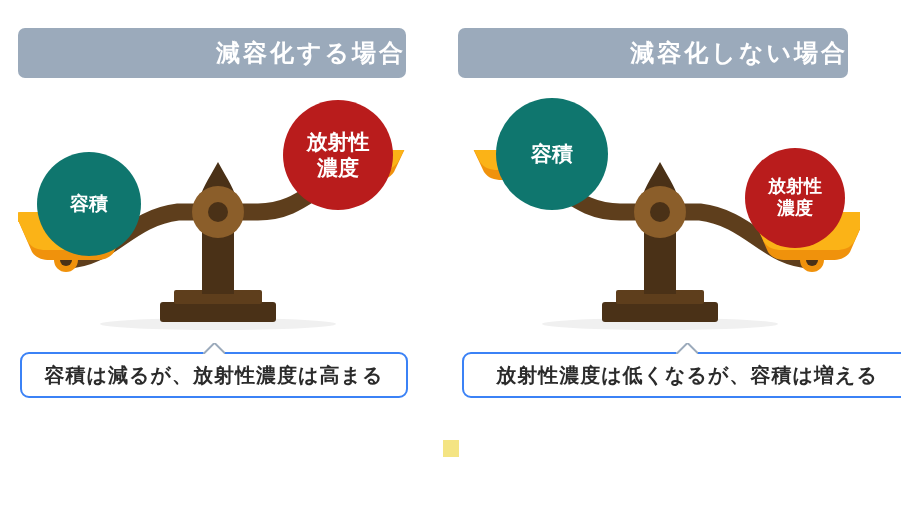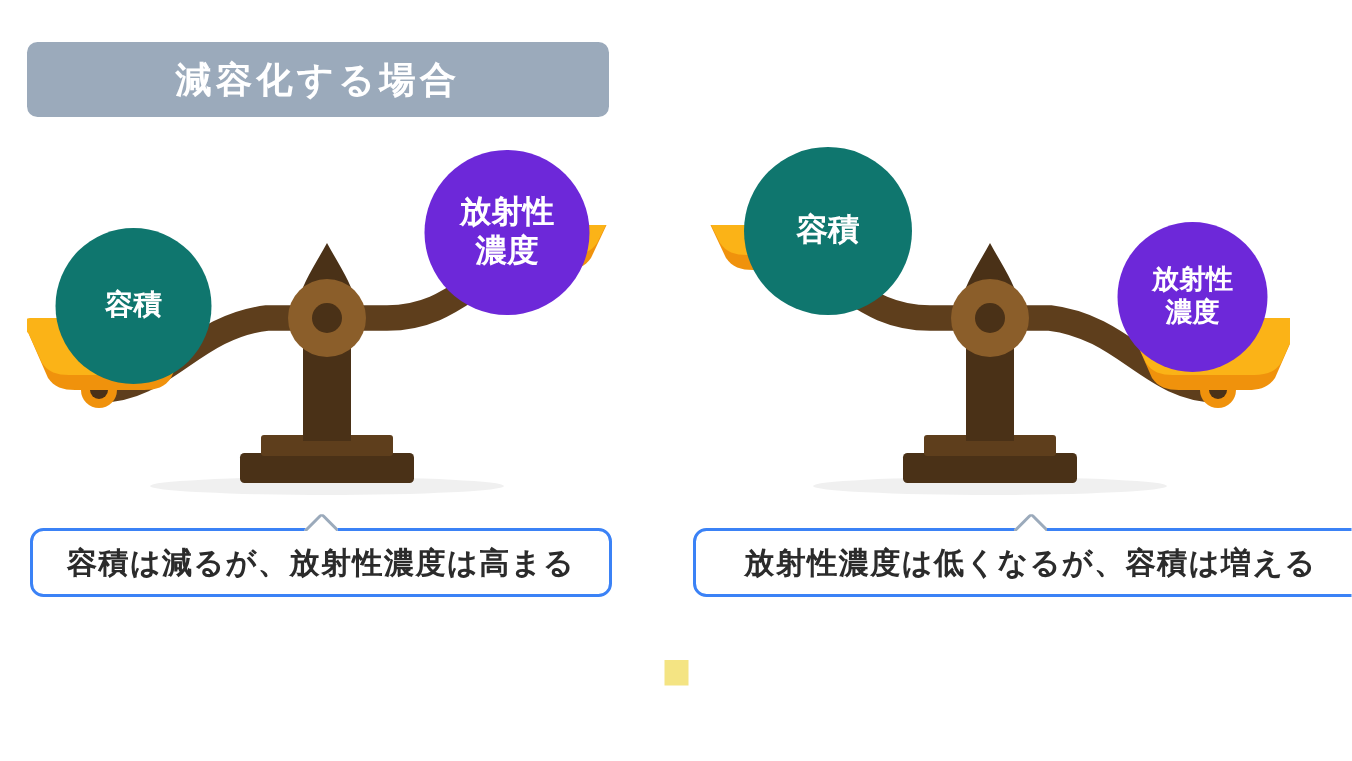"減容化する場合" .header-pill { justify-content: center -> flex-end }
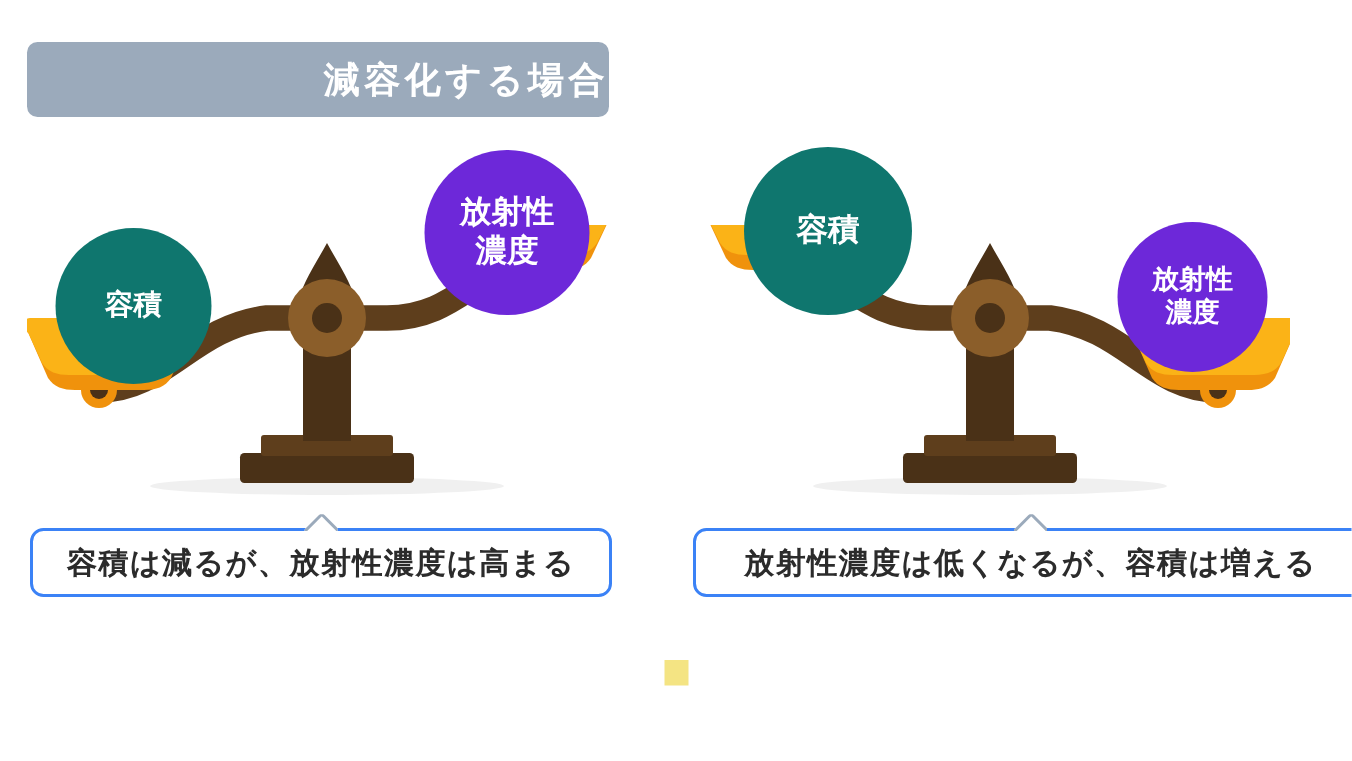"減容化しない場合" div.header-pill { html: none -> <div> <span>減容化しない場合</span> </div> }
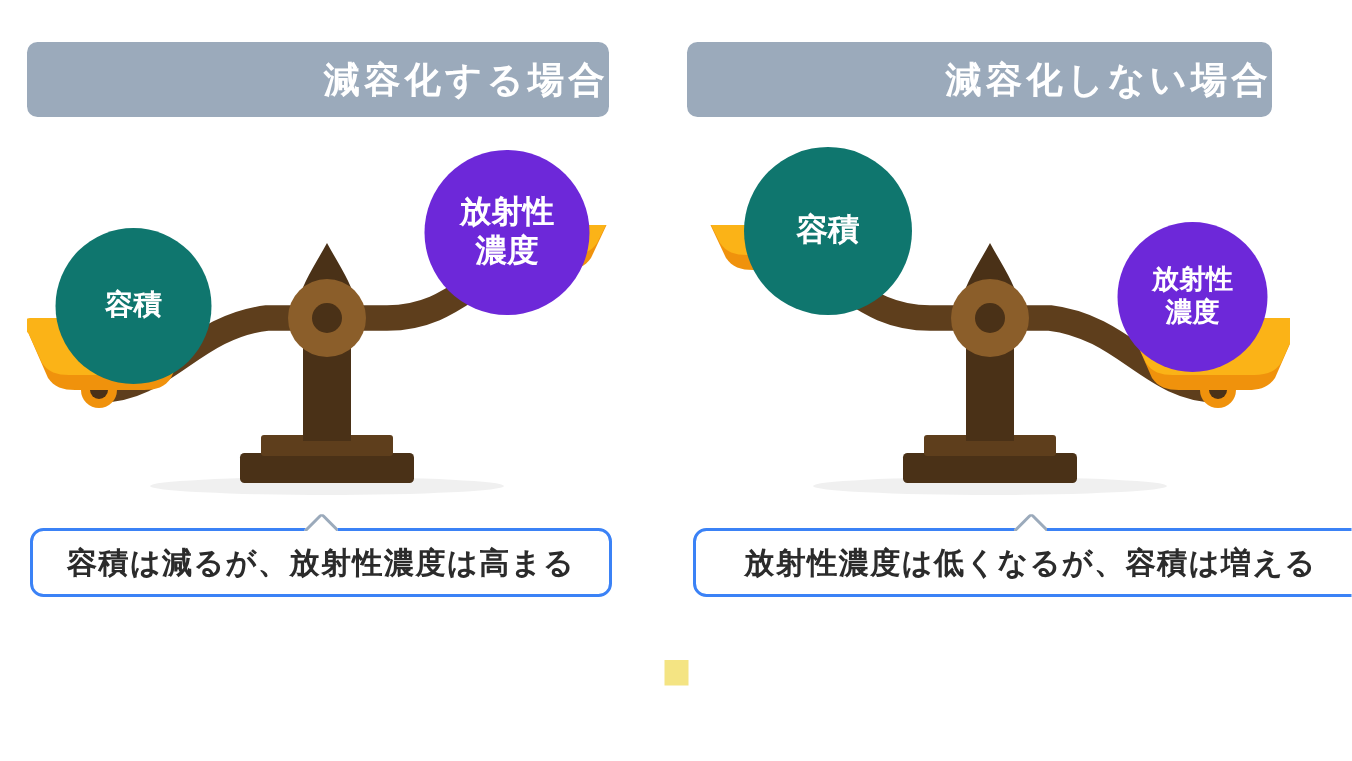"放射性" .bubble.blue { background: #6d28d9 -> #b91c1c }
